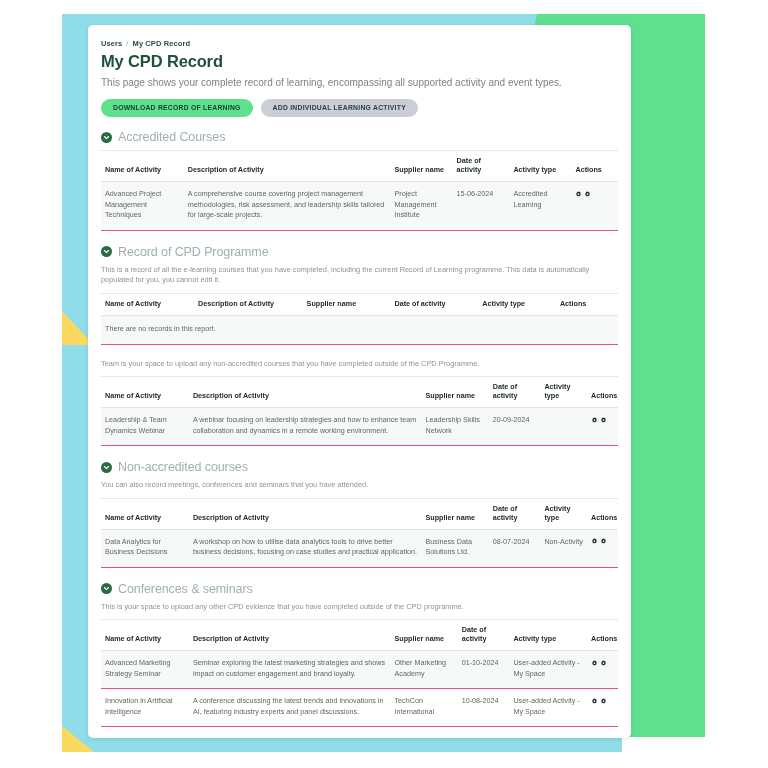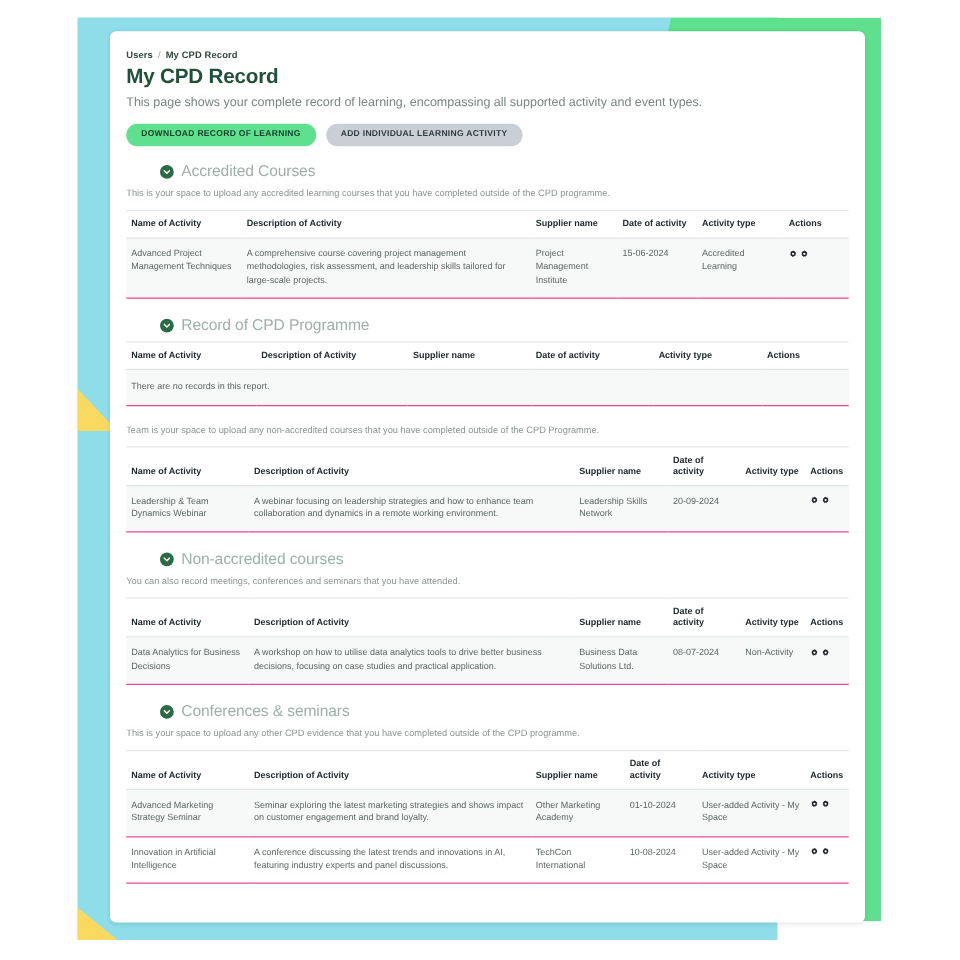"Users" .card { width: 604px -> 543px }
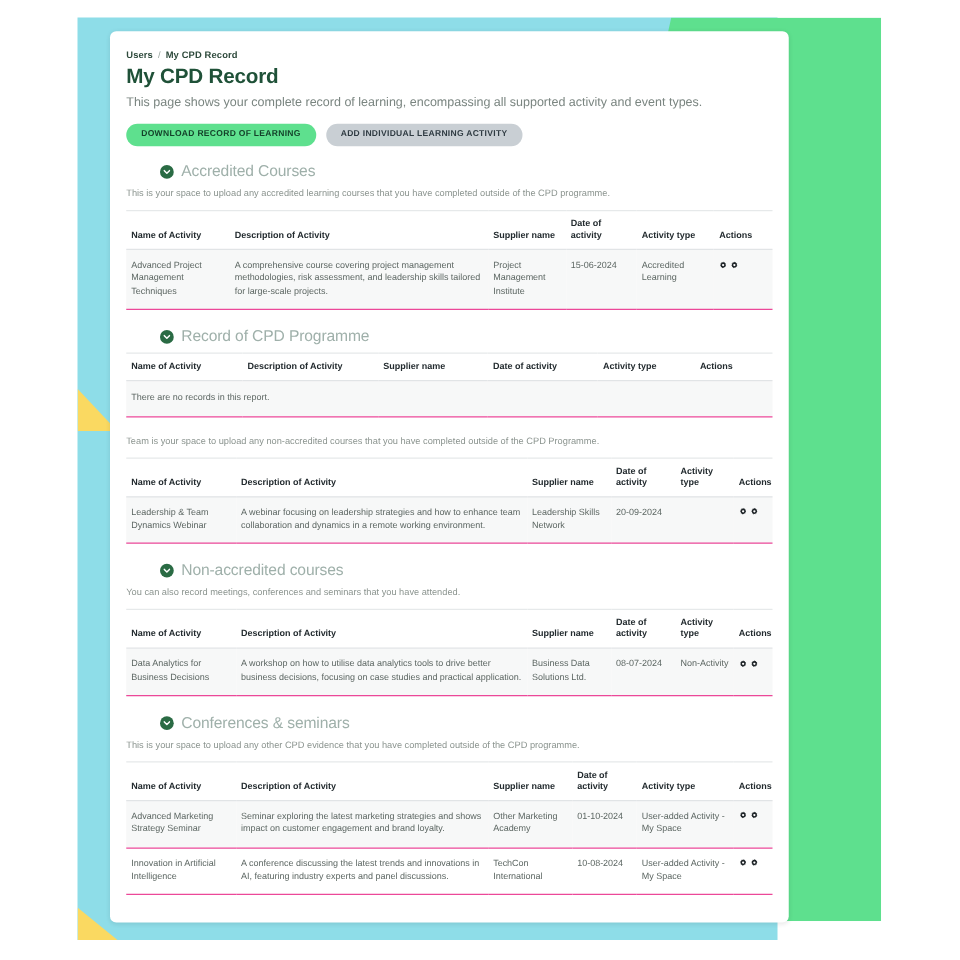"Accredited Courses" .section-head { margin-left: 27px -> none }
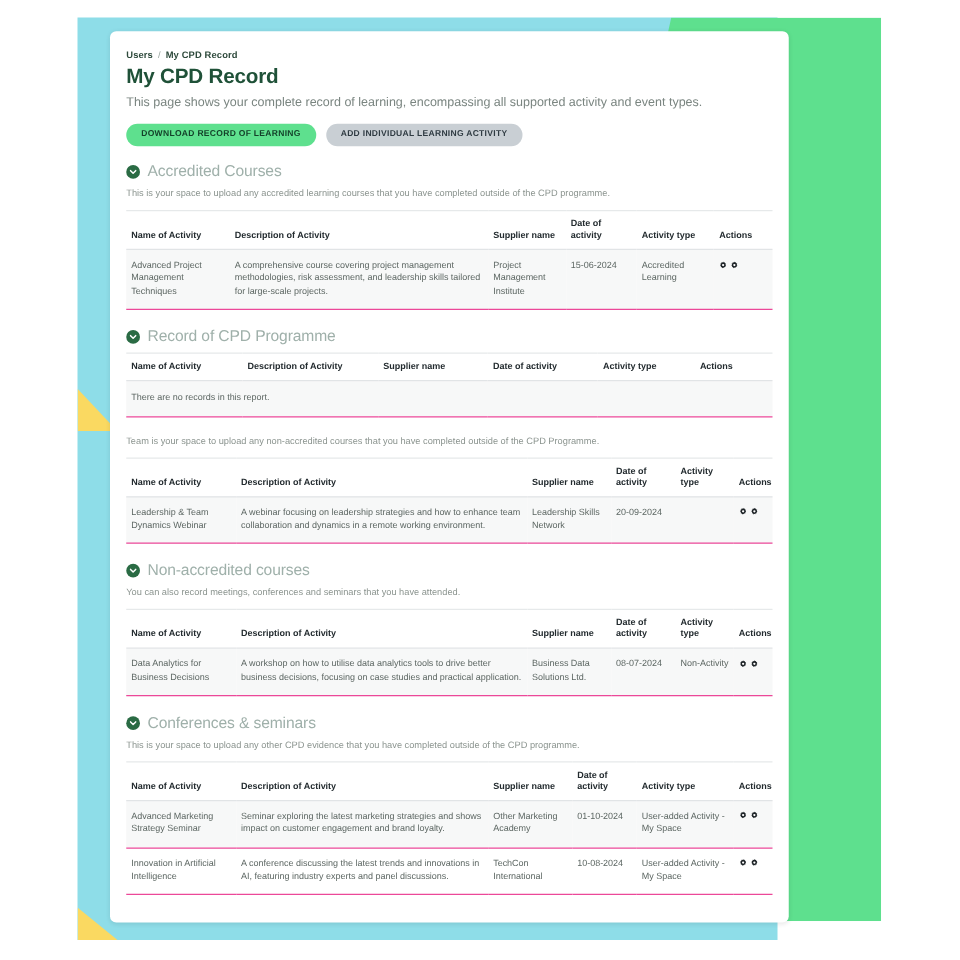"This is your space to upload any accredited" p.section-desc { html: <p>This is your space to upload any accredited learning courses that you have completed outside of the CPD programme.</p> -> none }
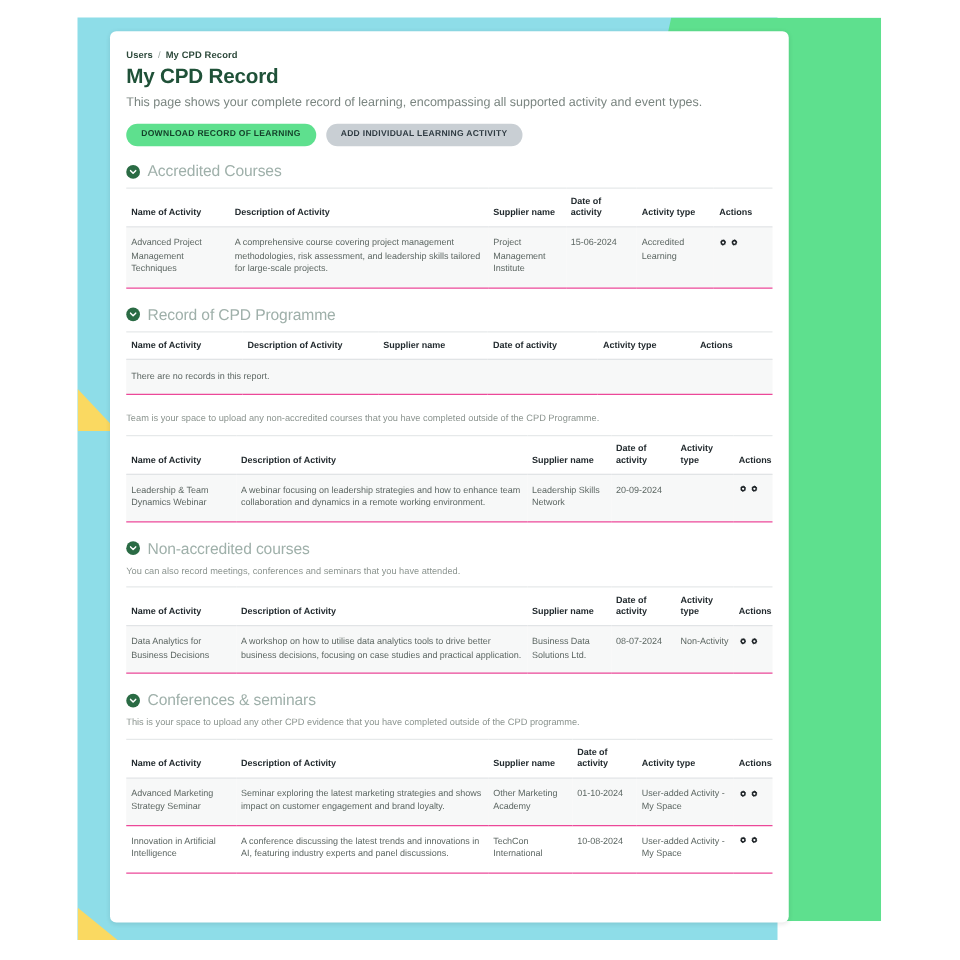"This is a record of" p.section-desc { html: none -> <p>This is a record of all the e-learning courses that you have completed, including the current Record of Learning programme. This data is automatically populated for you, you cannot edit it.</p> }
